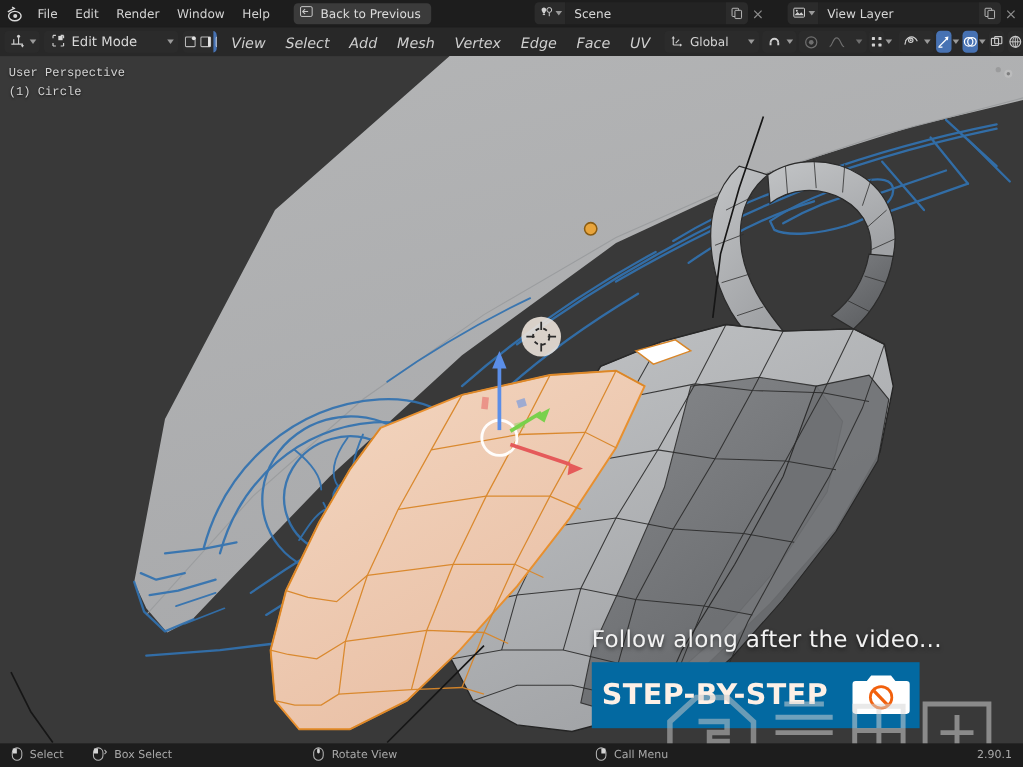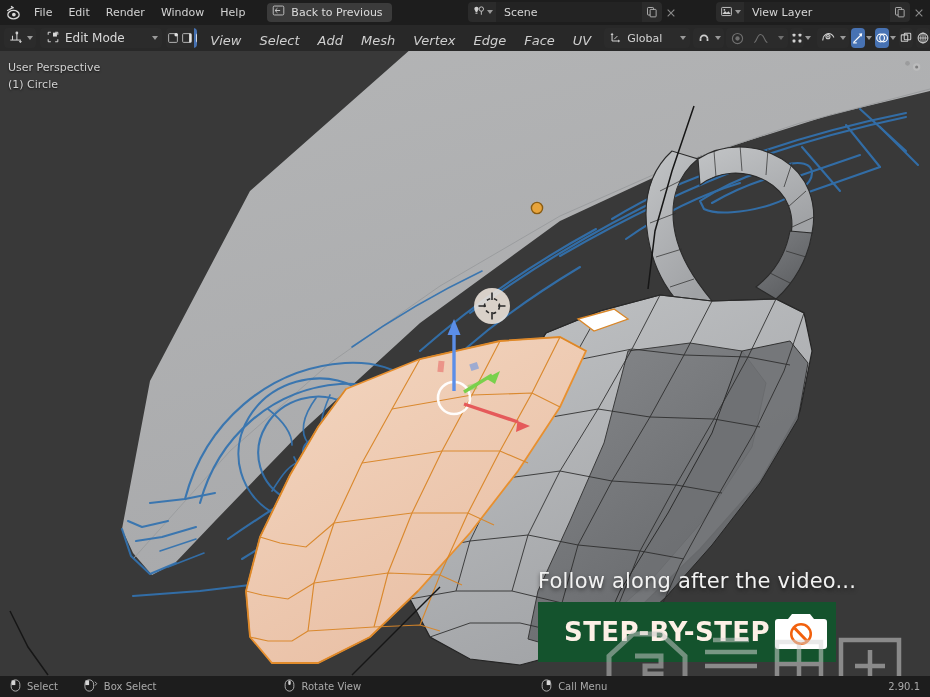"Scene" .topbar-right { gap: 20px -> 2px }
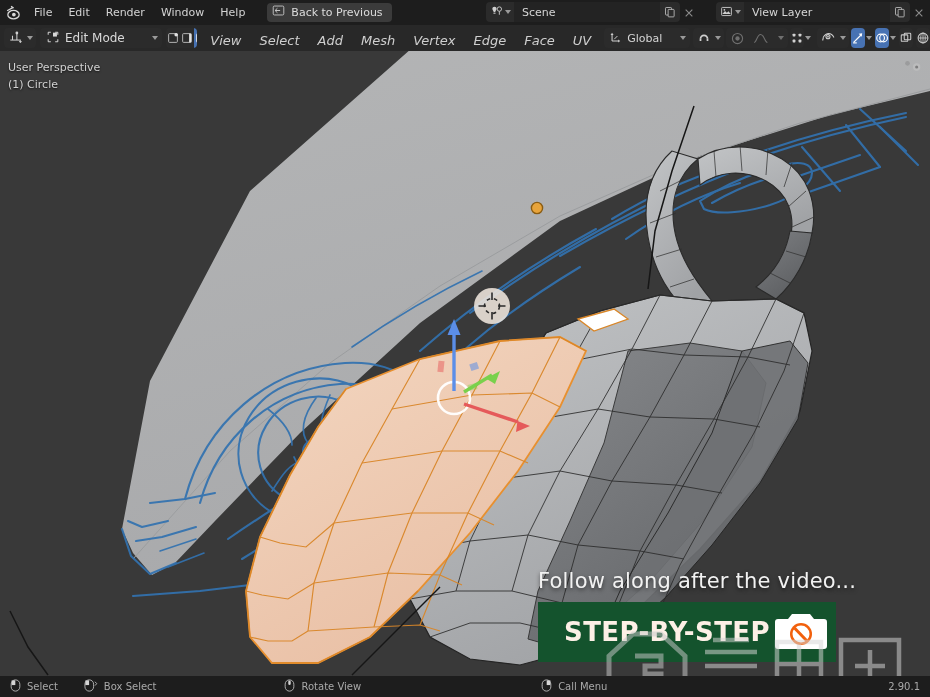"User Perspective" .vp-text { font-family: none -> Liberation Mono, monospace }
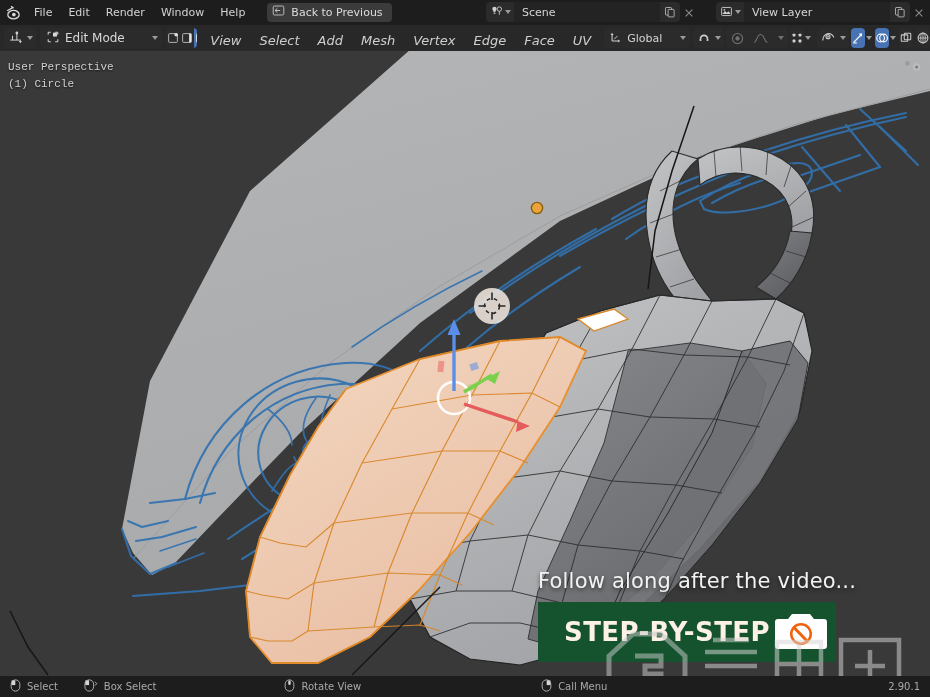"STEP-BY-STEP" .banner-box { background: #14532d -> #0369a1; padding-left: 26px -> 9px }
